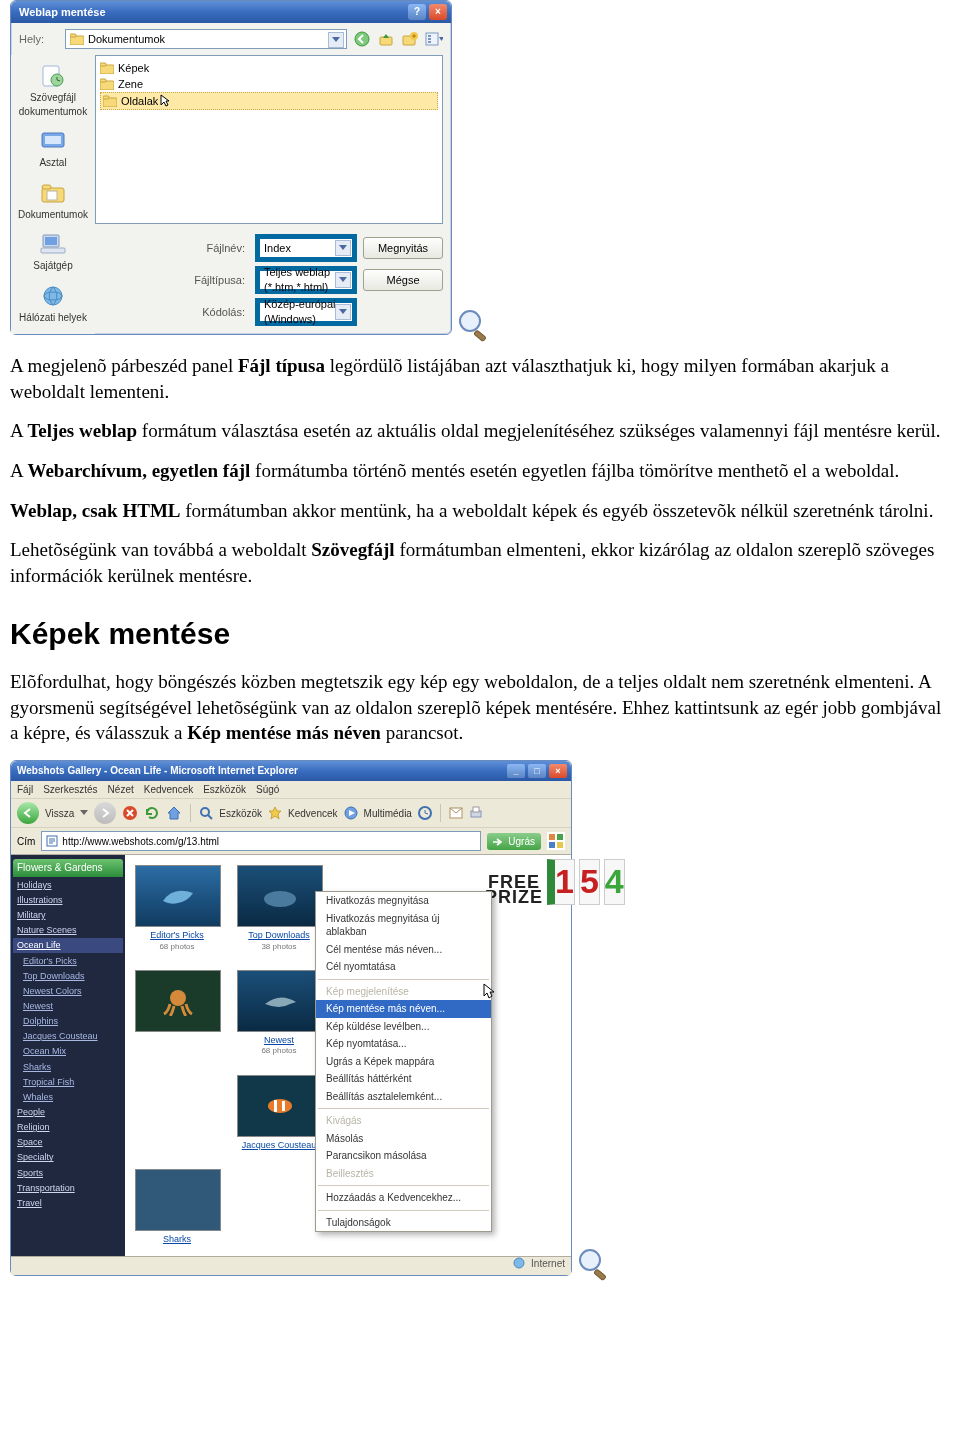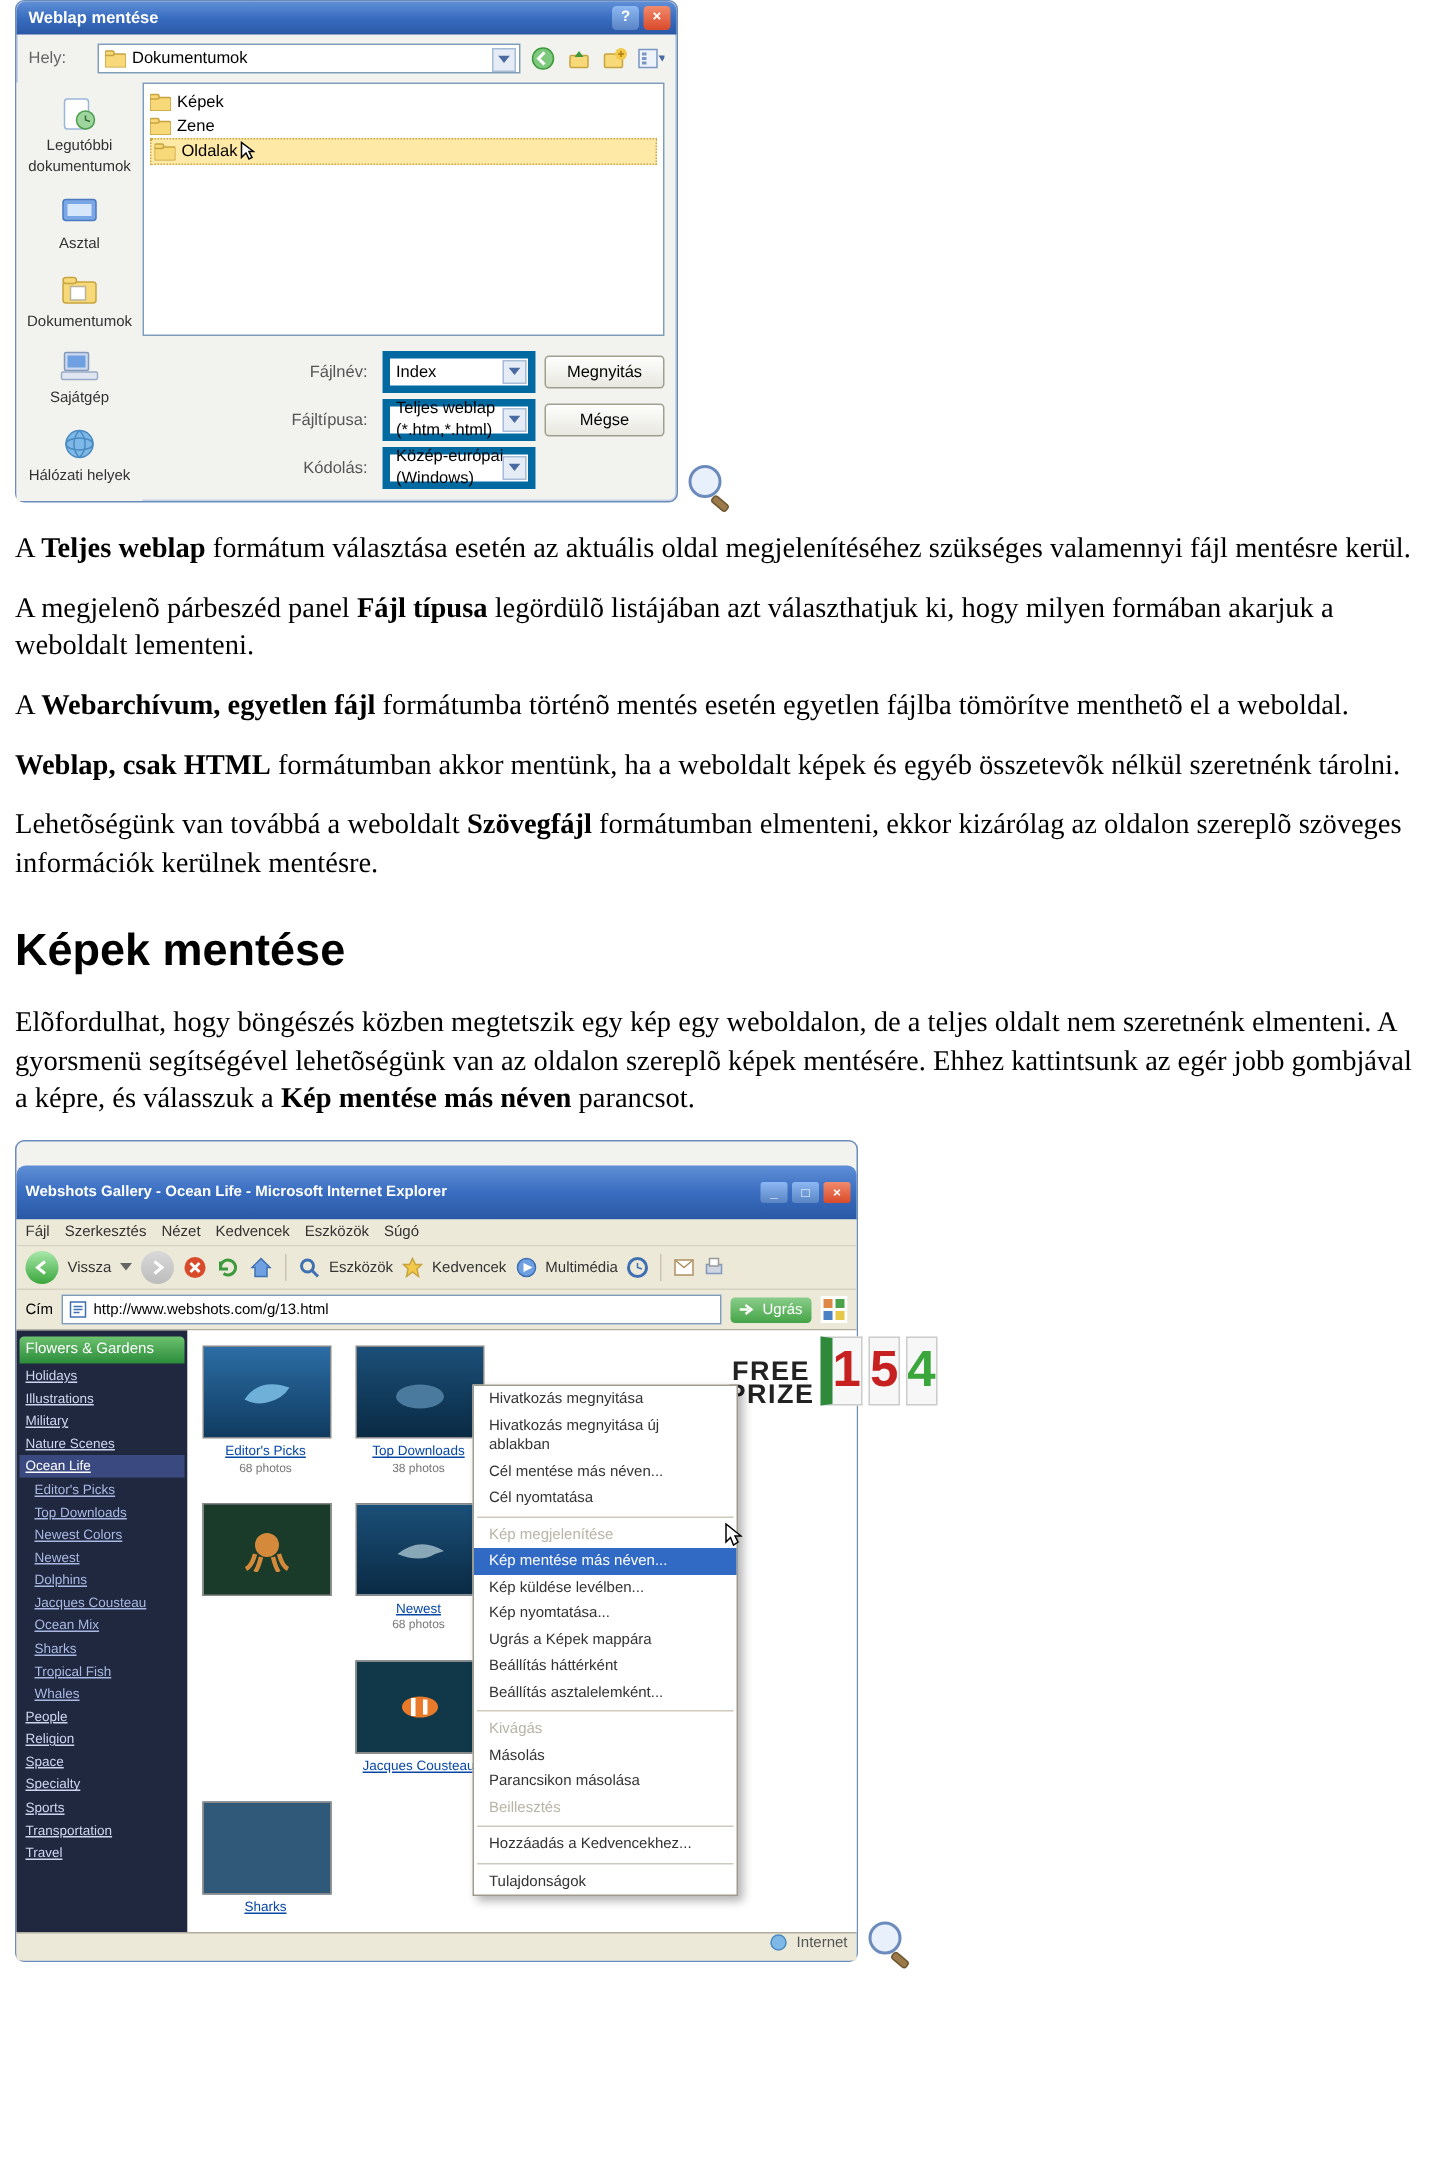"Legutóbbi dokumentumok" span { text: Legutóbbi -> Szövegfájl }
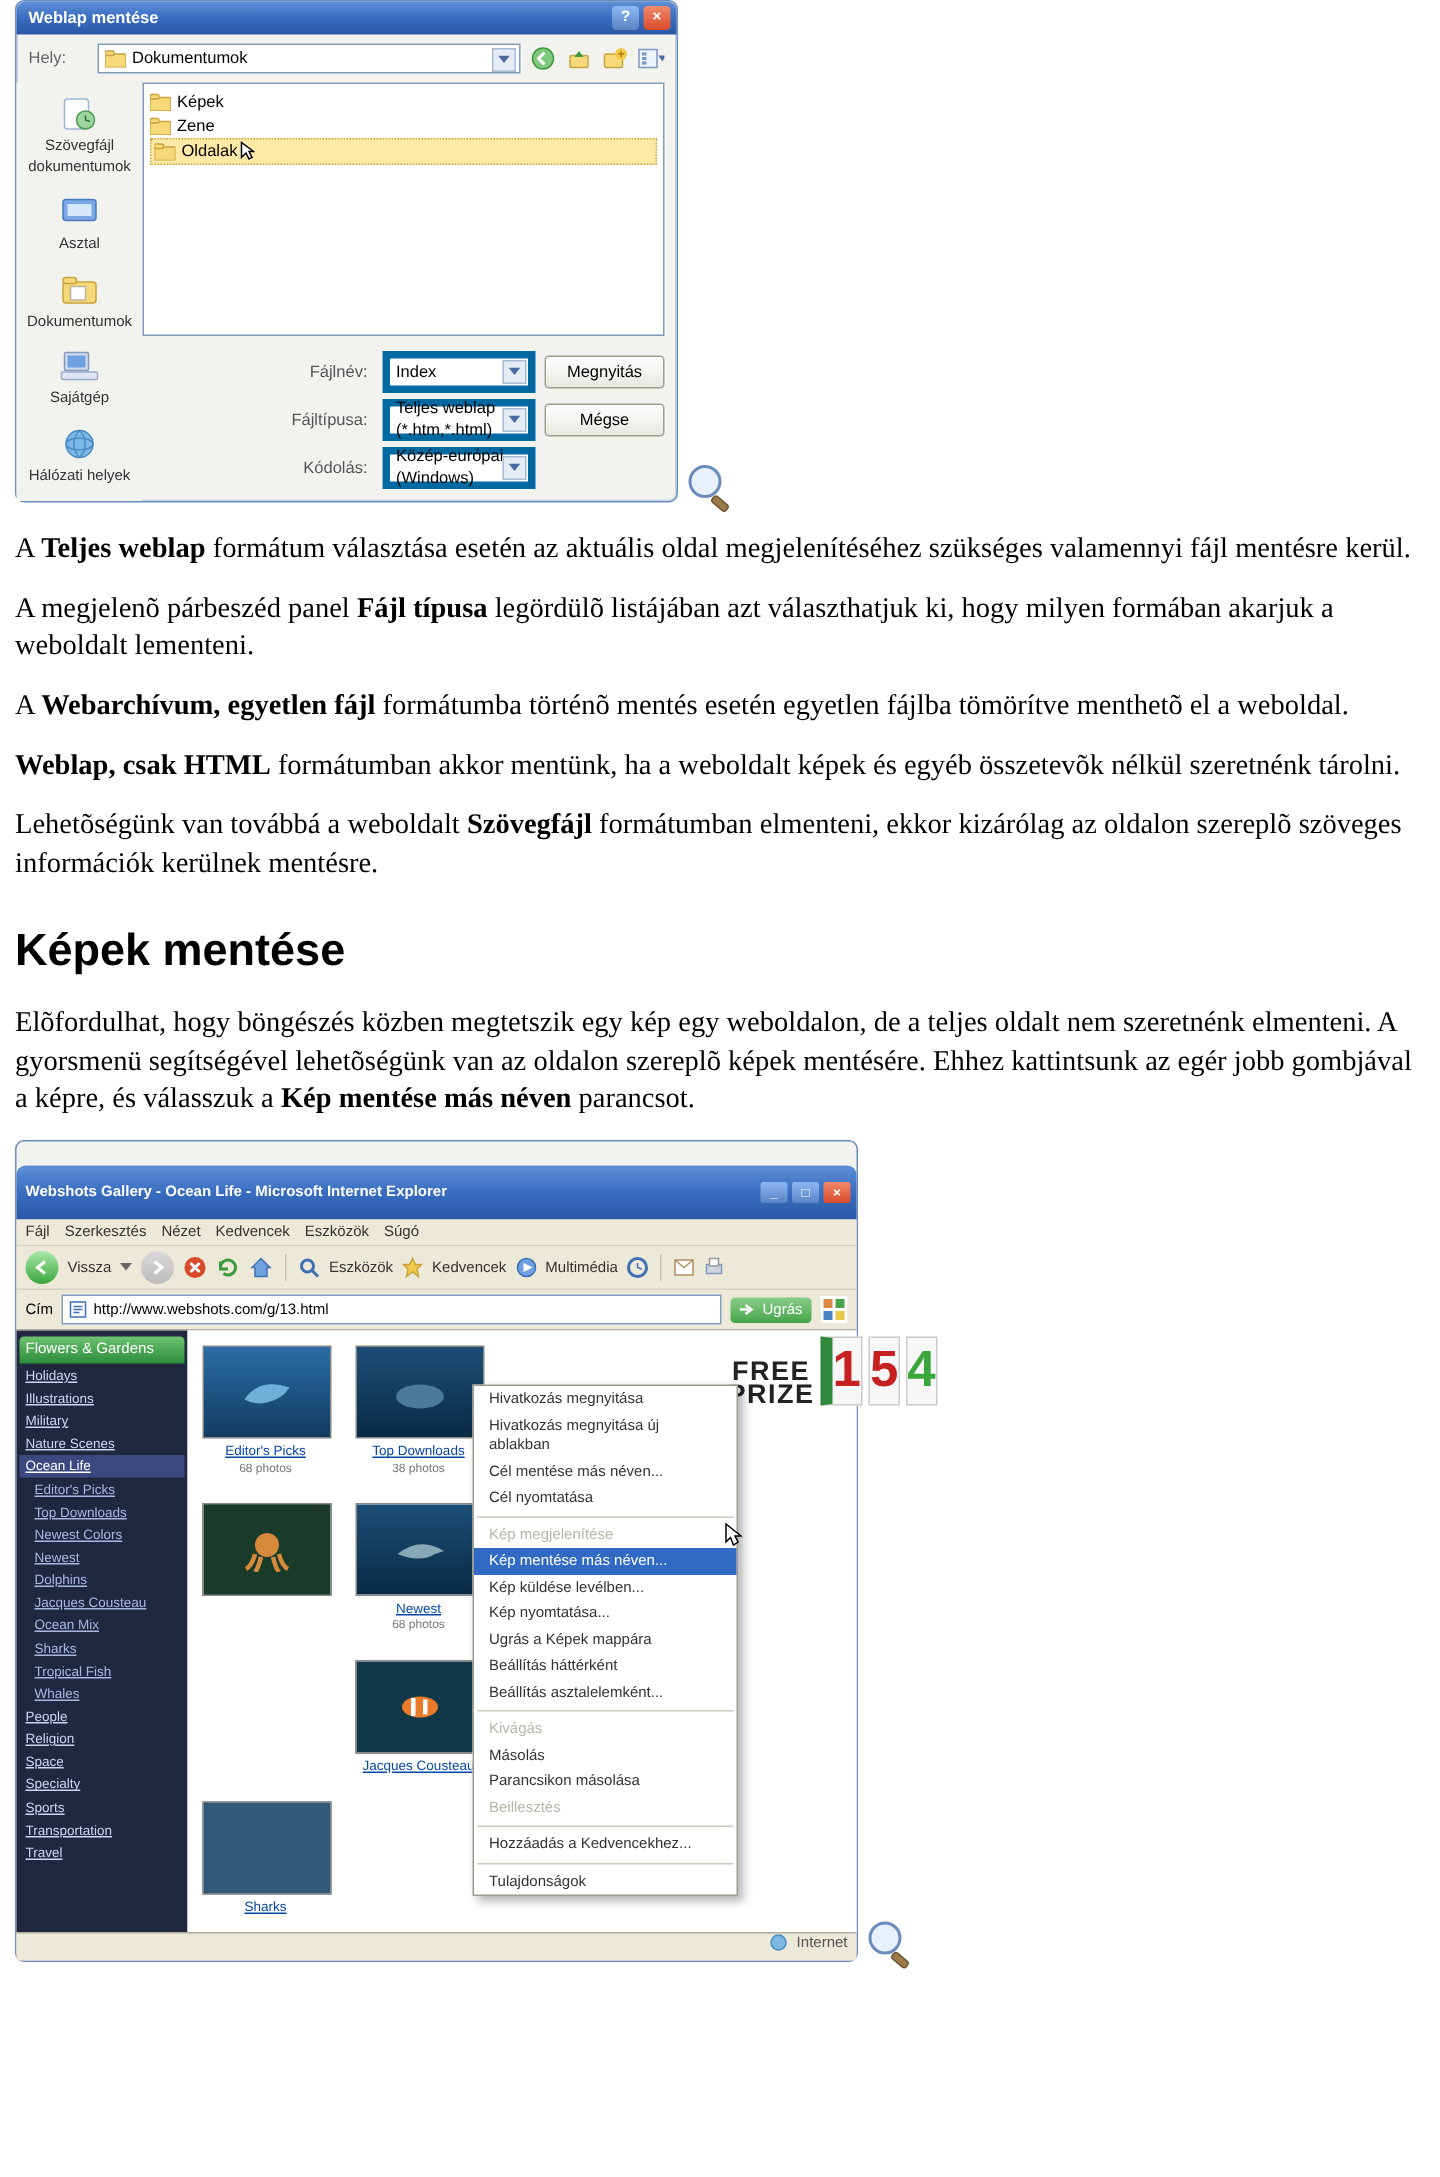"A Teljes weblap formátum választása" p { order: before "A megjelenõ párbeszéd panel Fájl" -> after "A megjelenõ párbeszéd panel Fájl" }
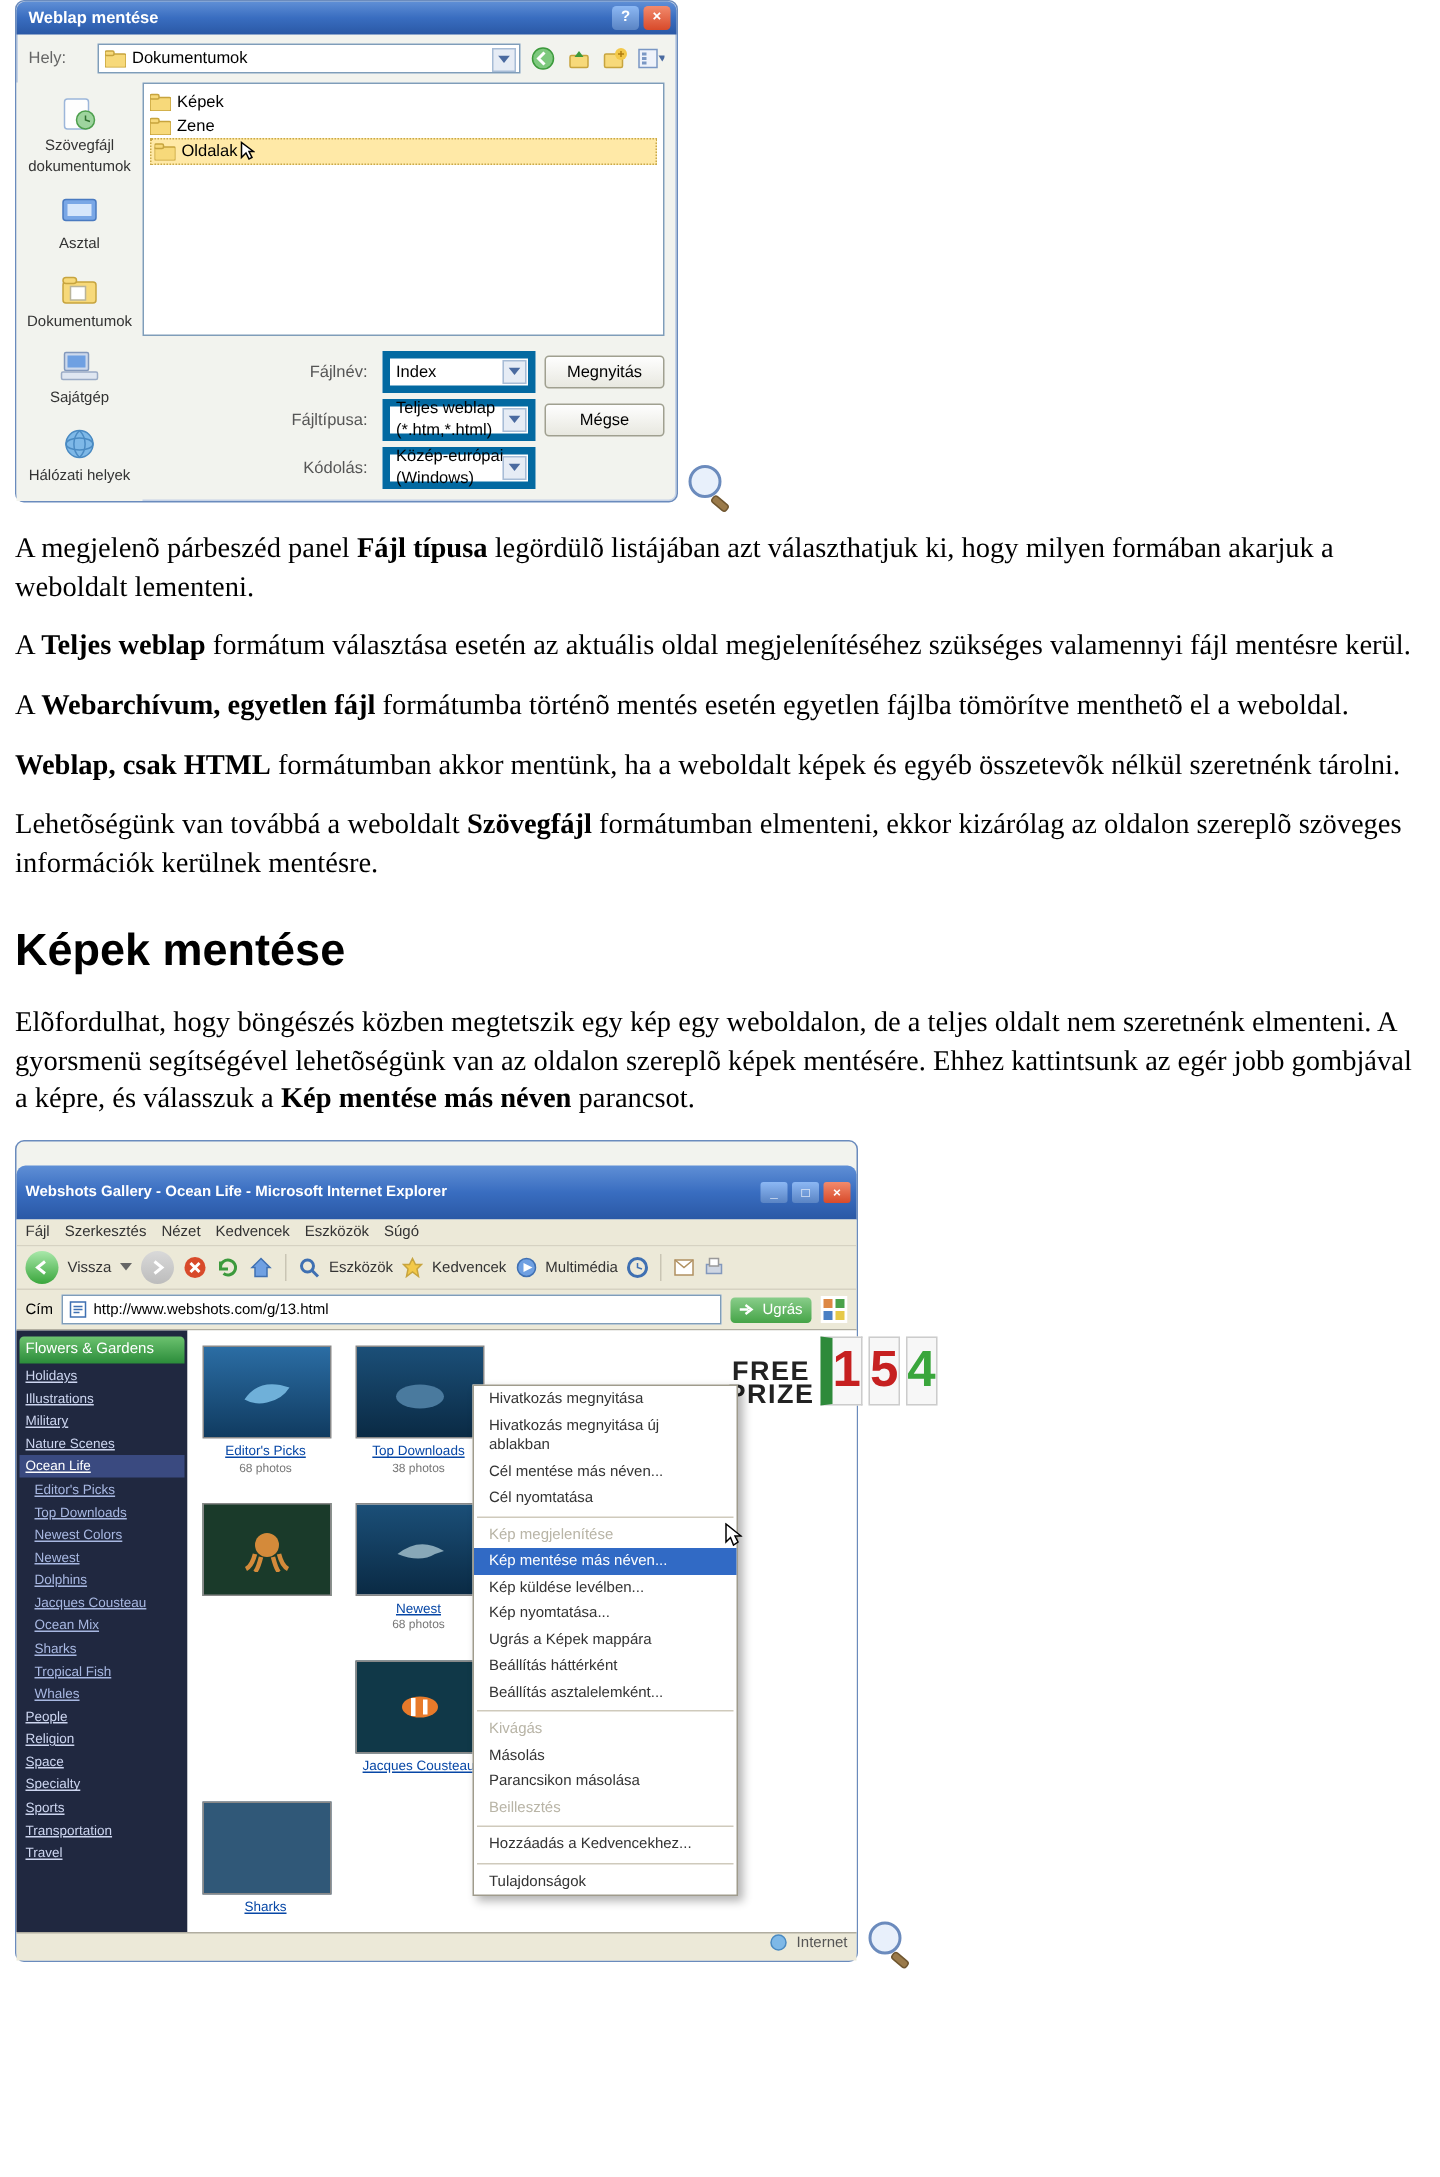"Webshots Gallery - Ocean Life" .ie-title { height: 36px -> 20px; margin-top: 16px -> none }
